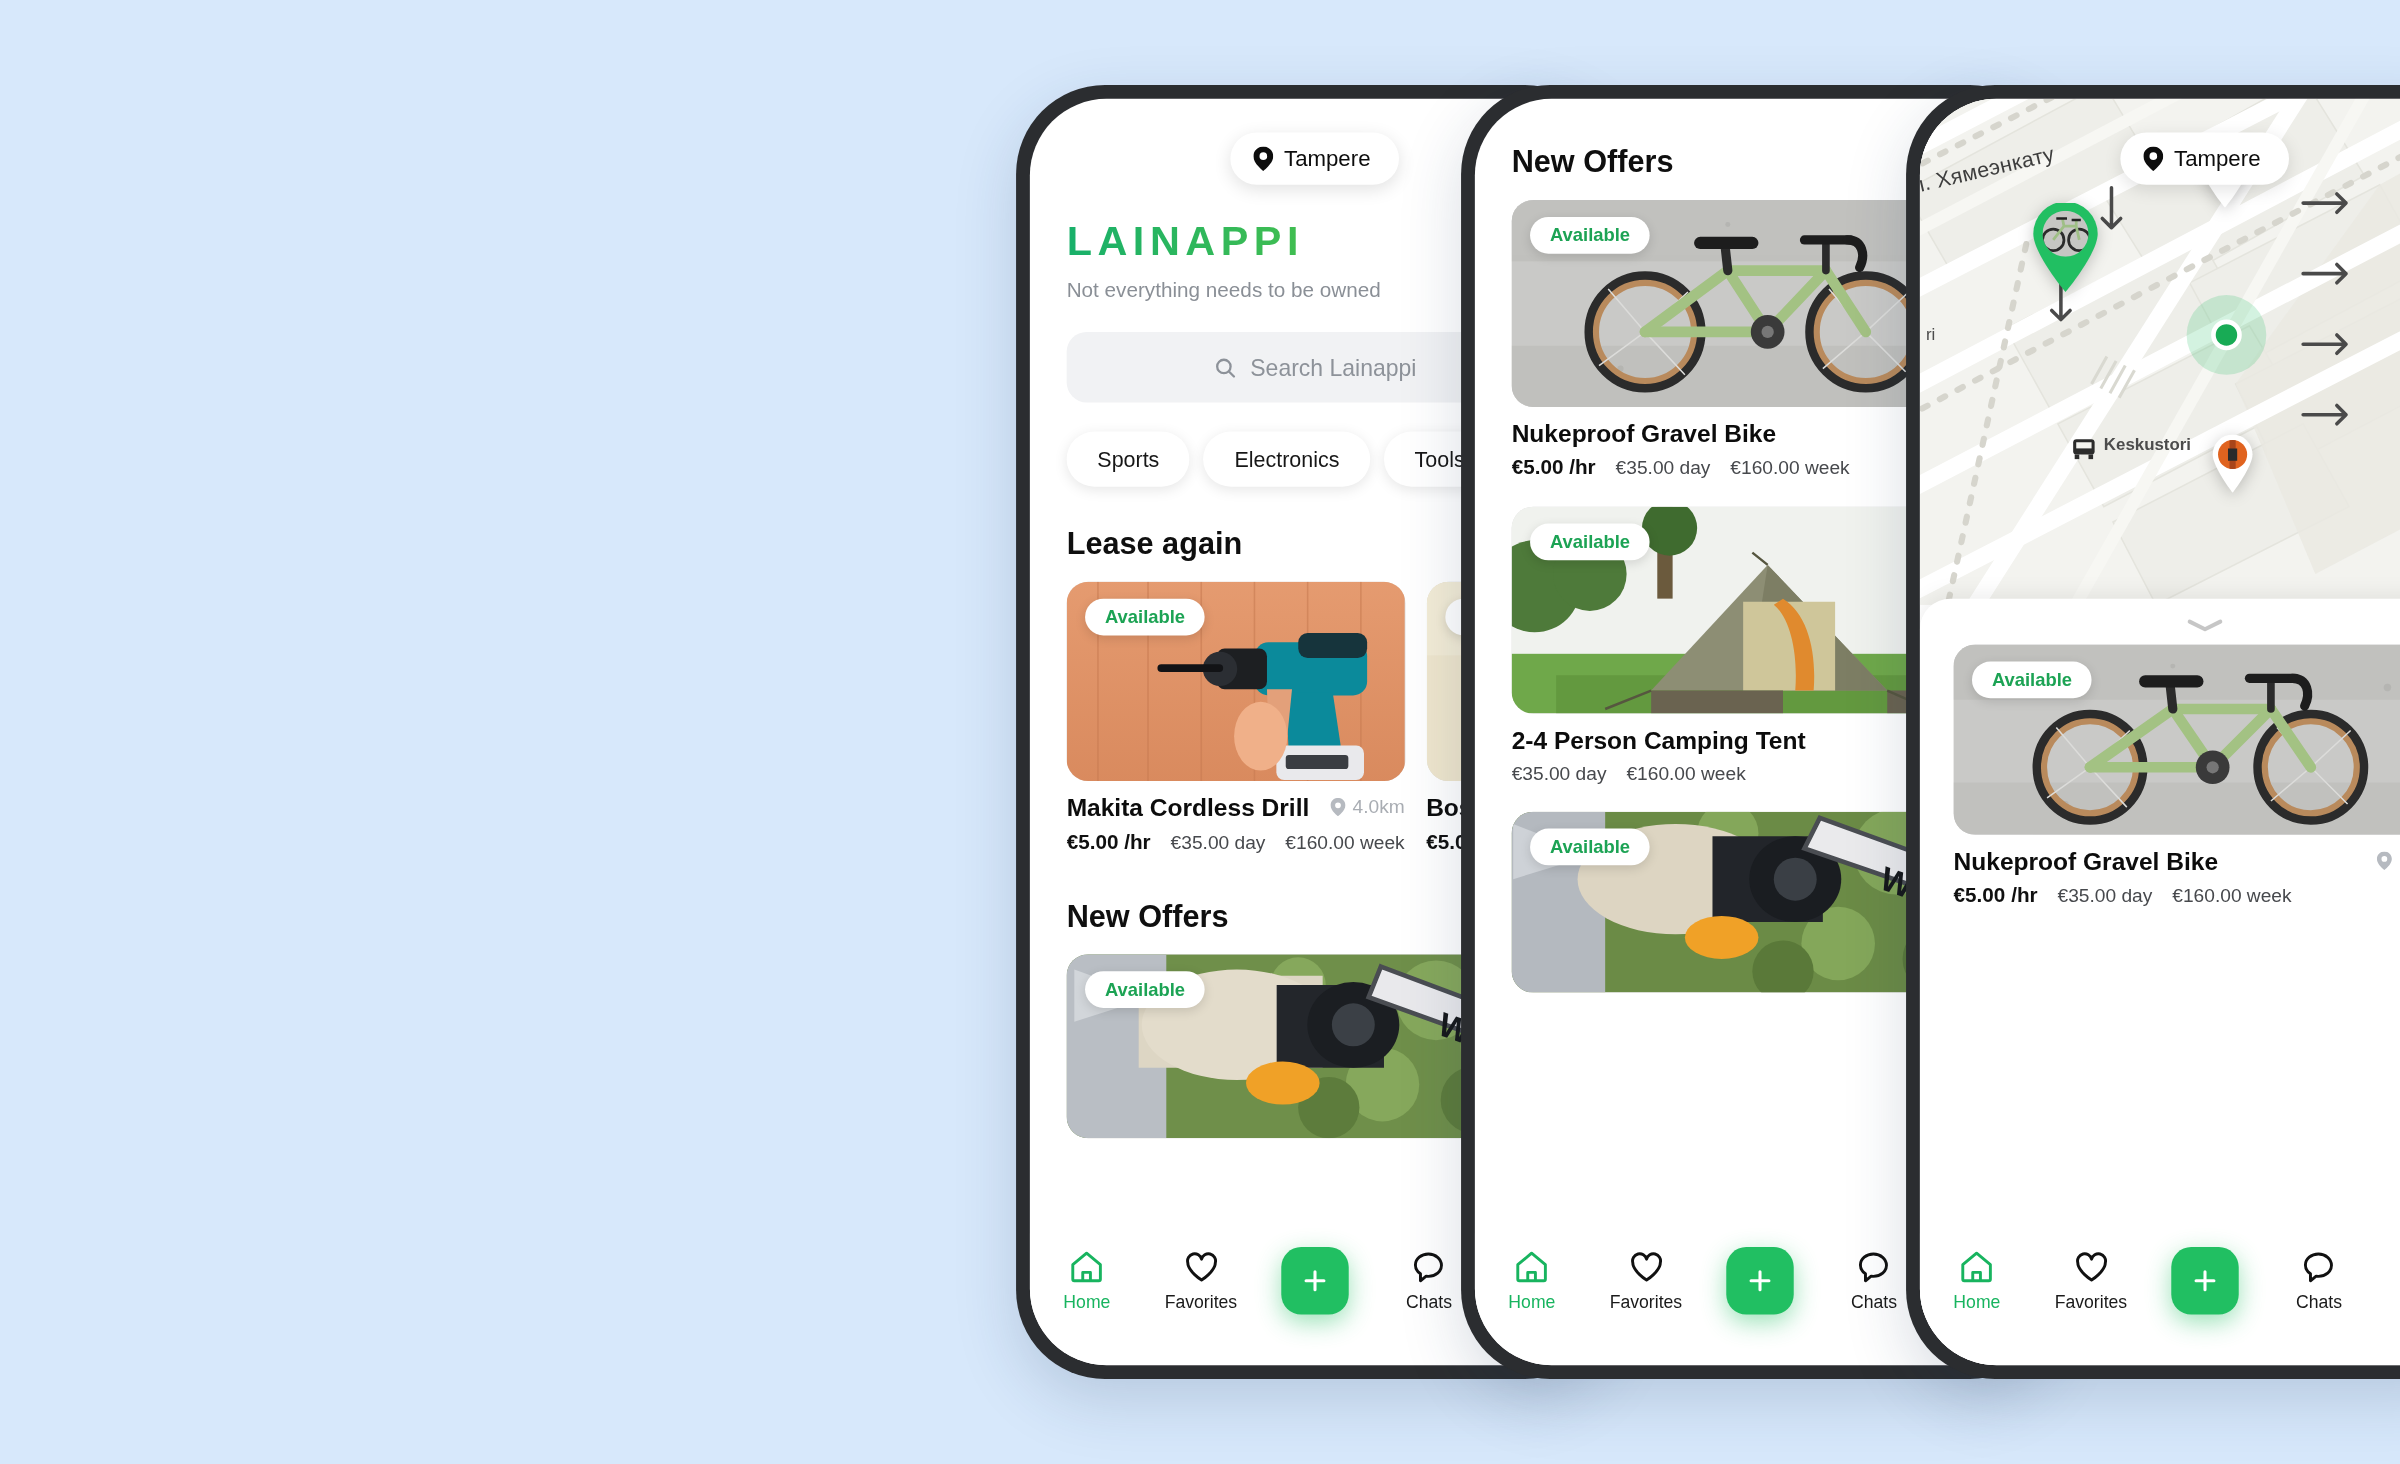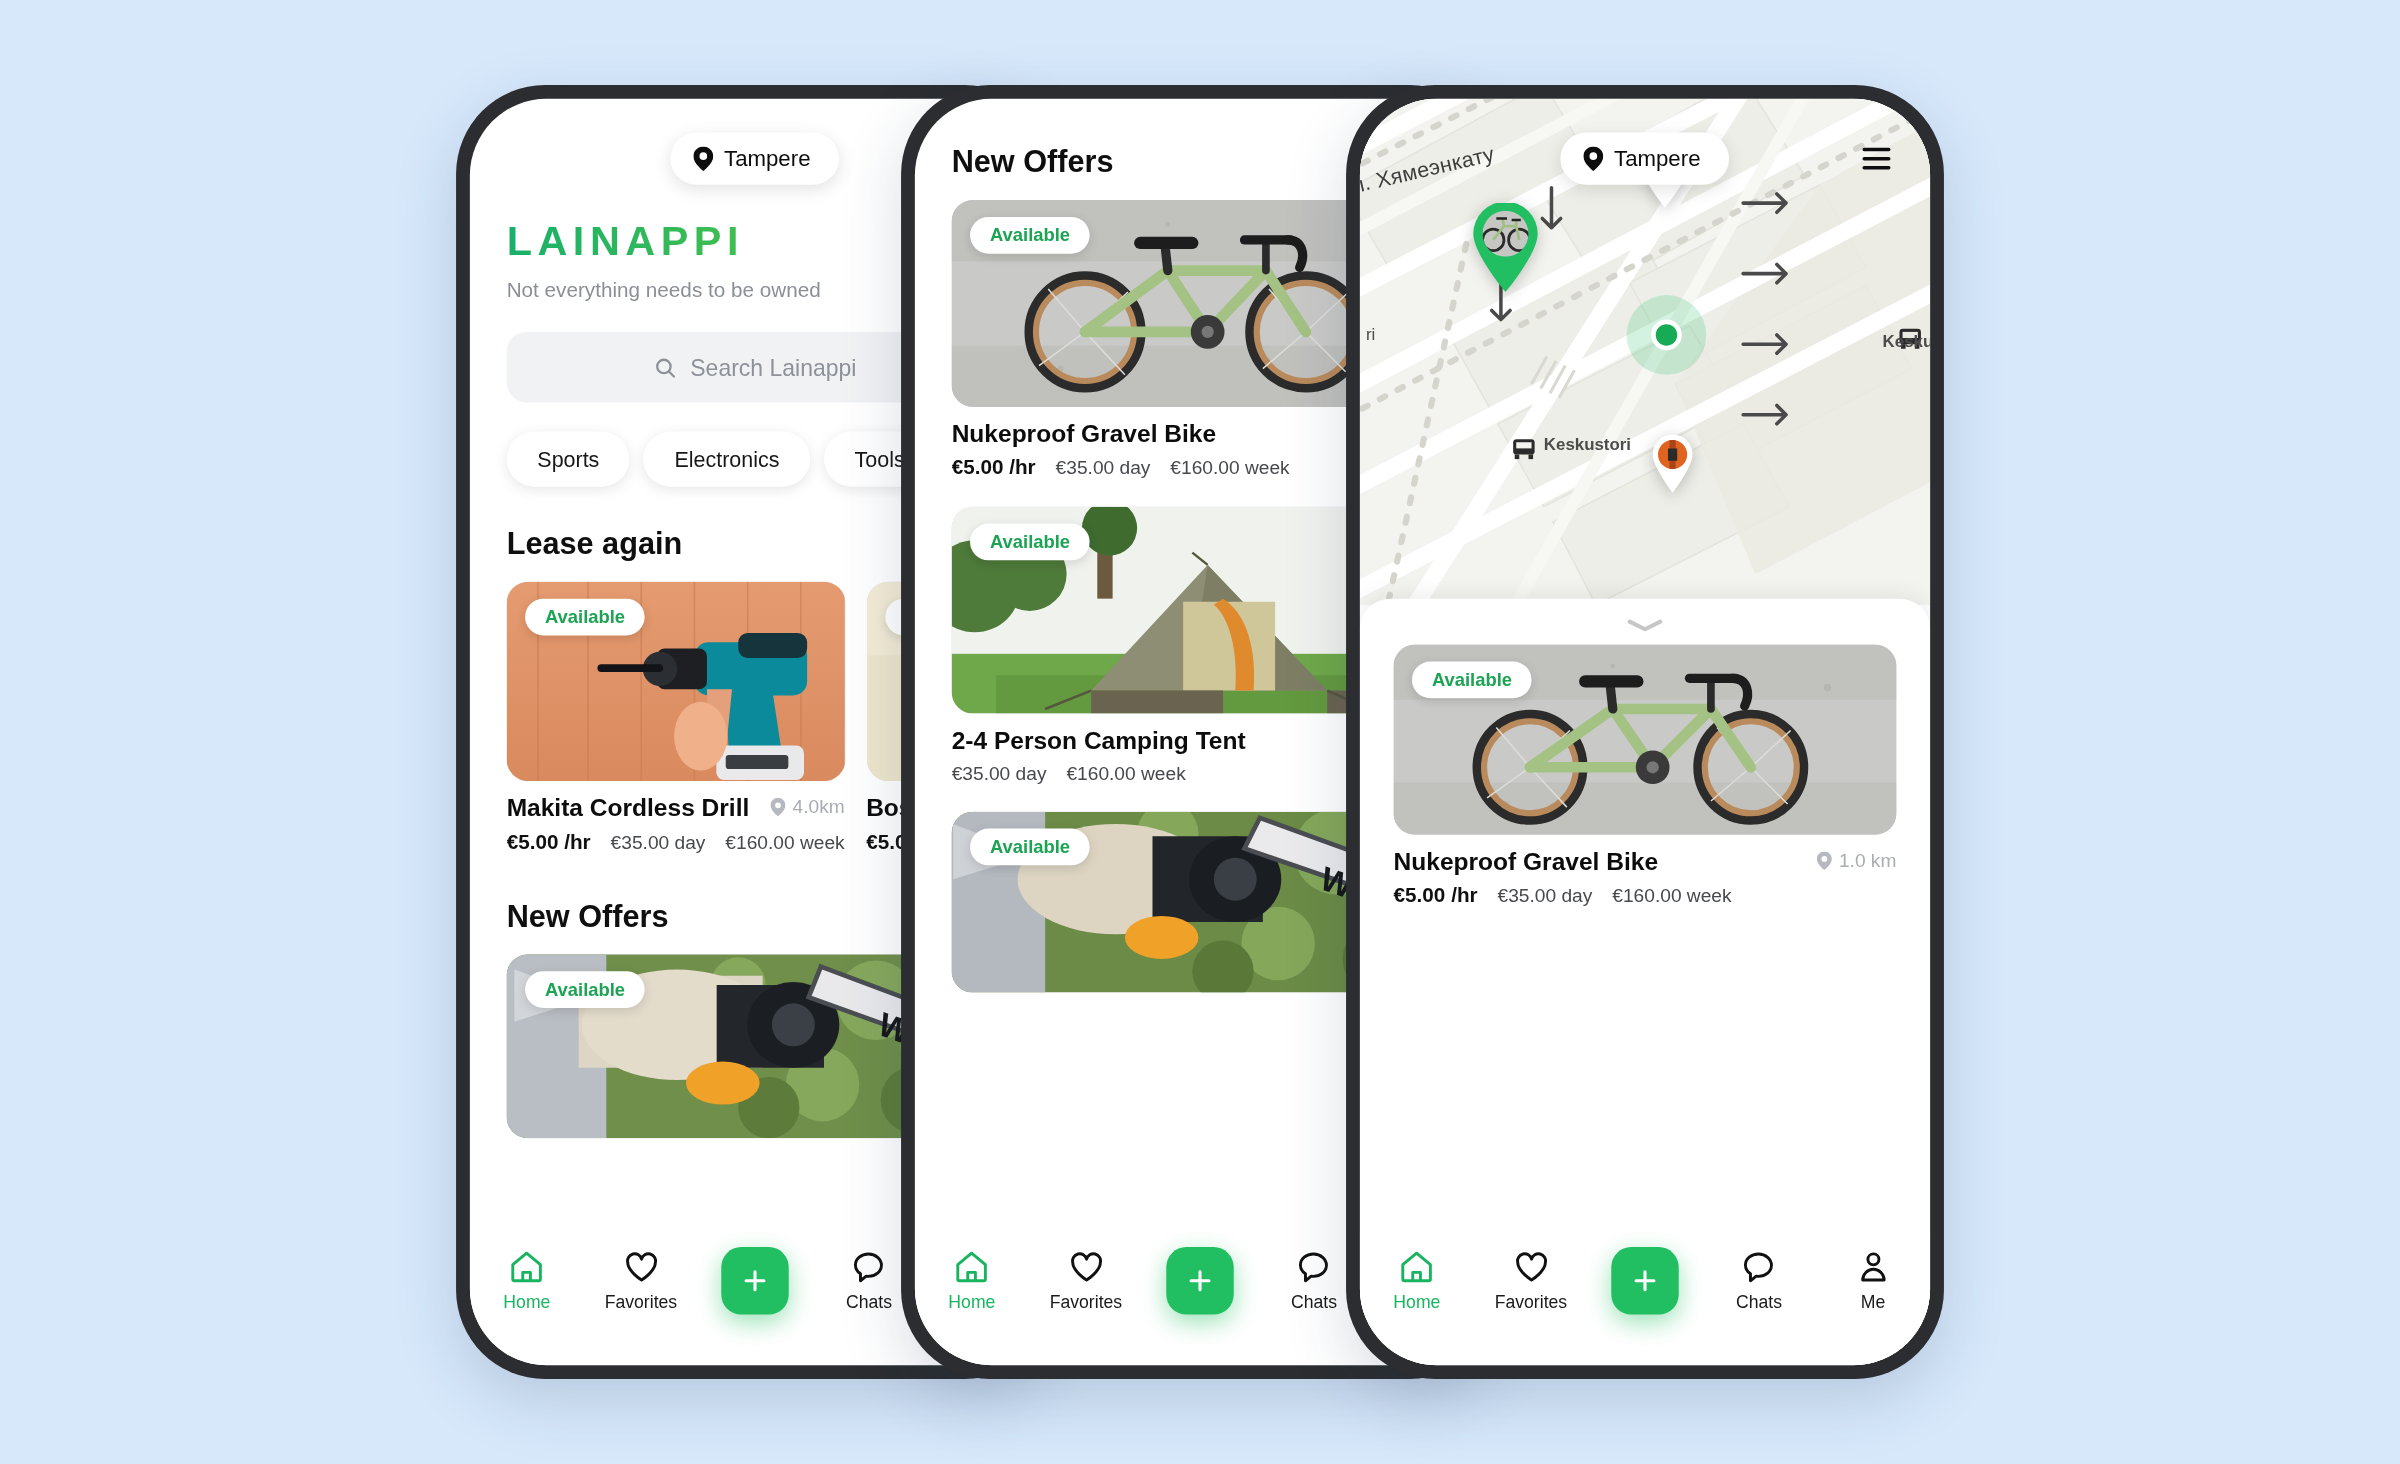"Tampere" .stage { justify-content: center -> flex-end }
